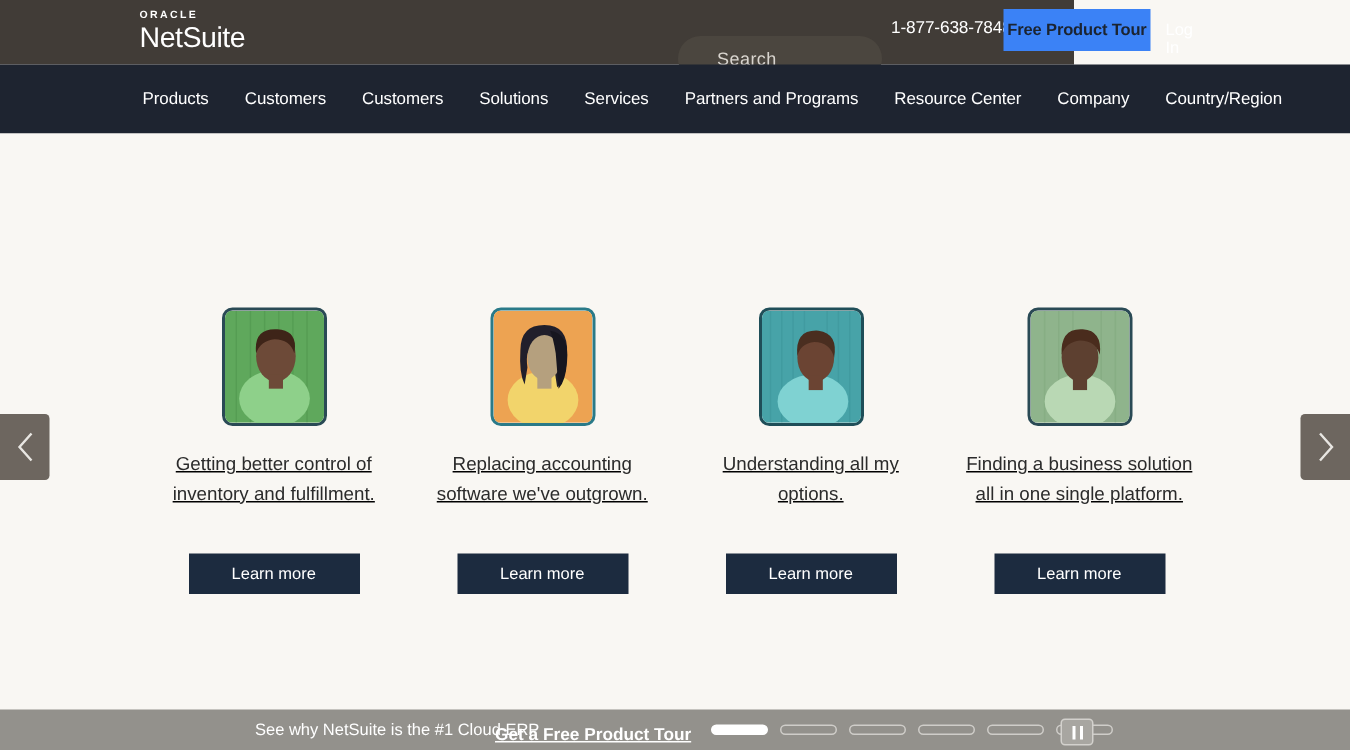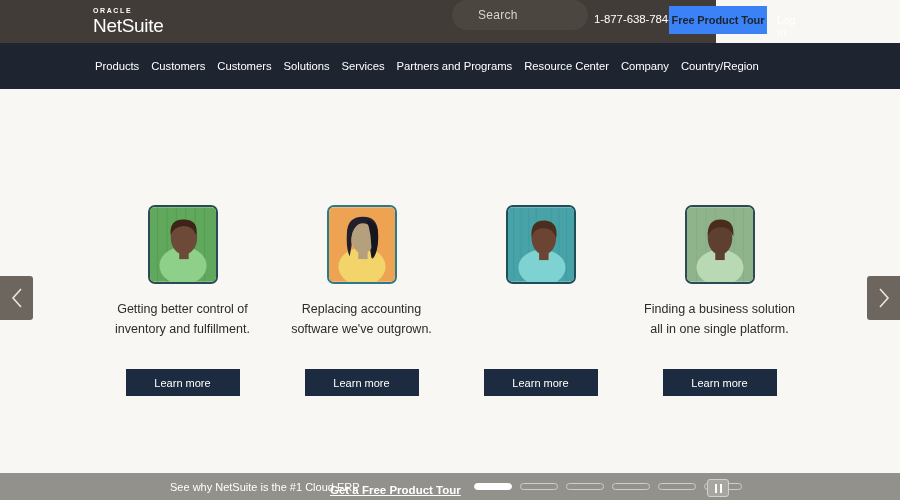"Search" .search-pill { top: 0 -> 24px }
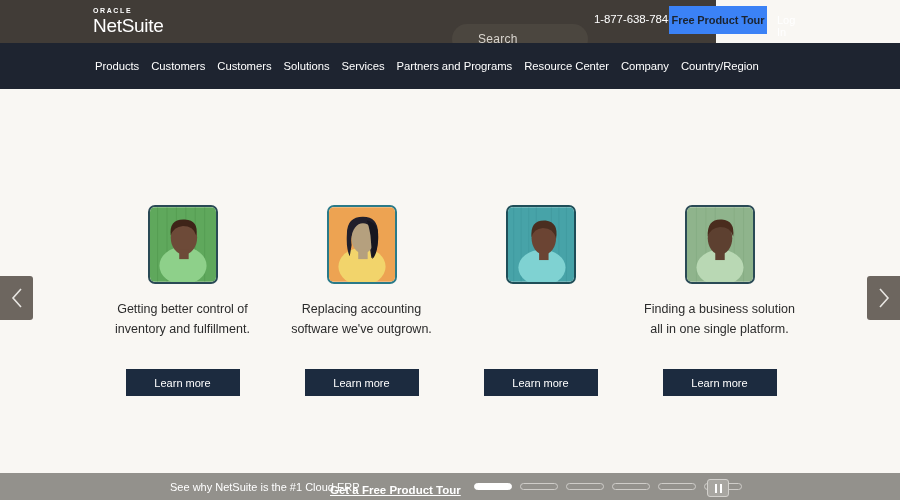"Products" .nav-items { gap: 12px -> 24px }
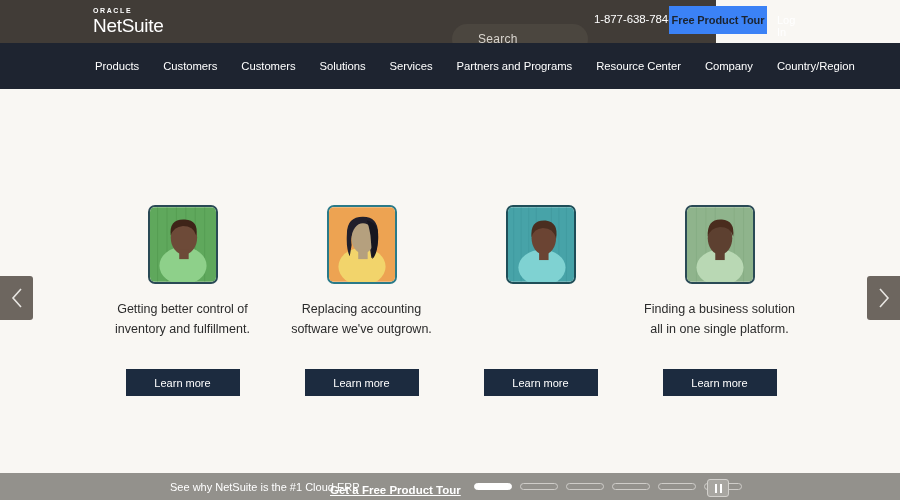"Getting better control of inventory" .cards { text-decoration: none -> underline }
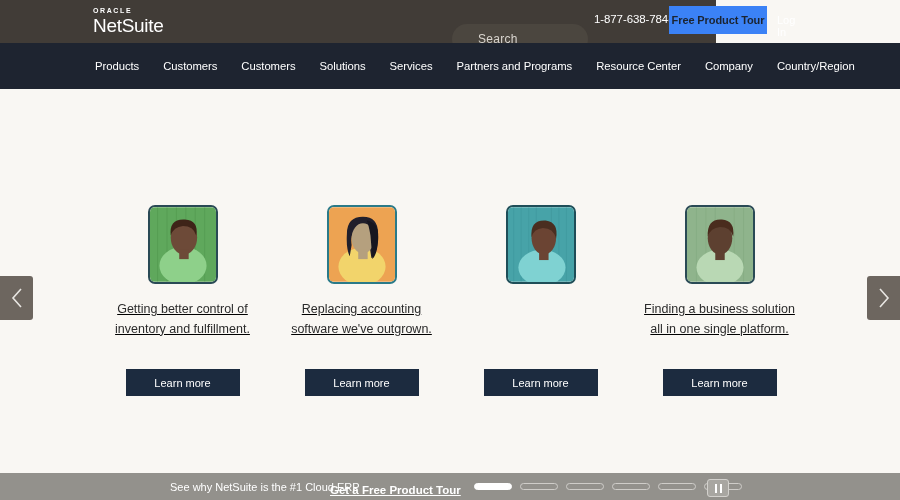"Understanding all my options." div.caption { html: none -> <div>Understanding all my options.</div> }
